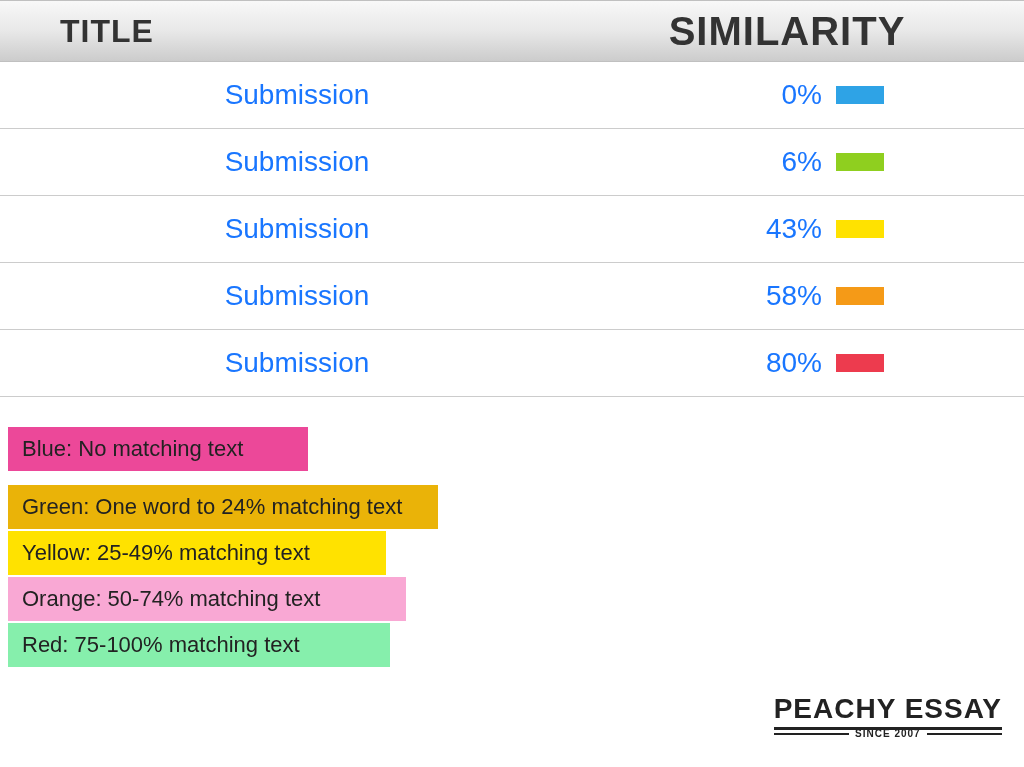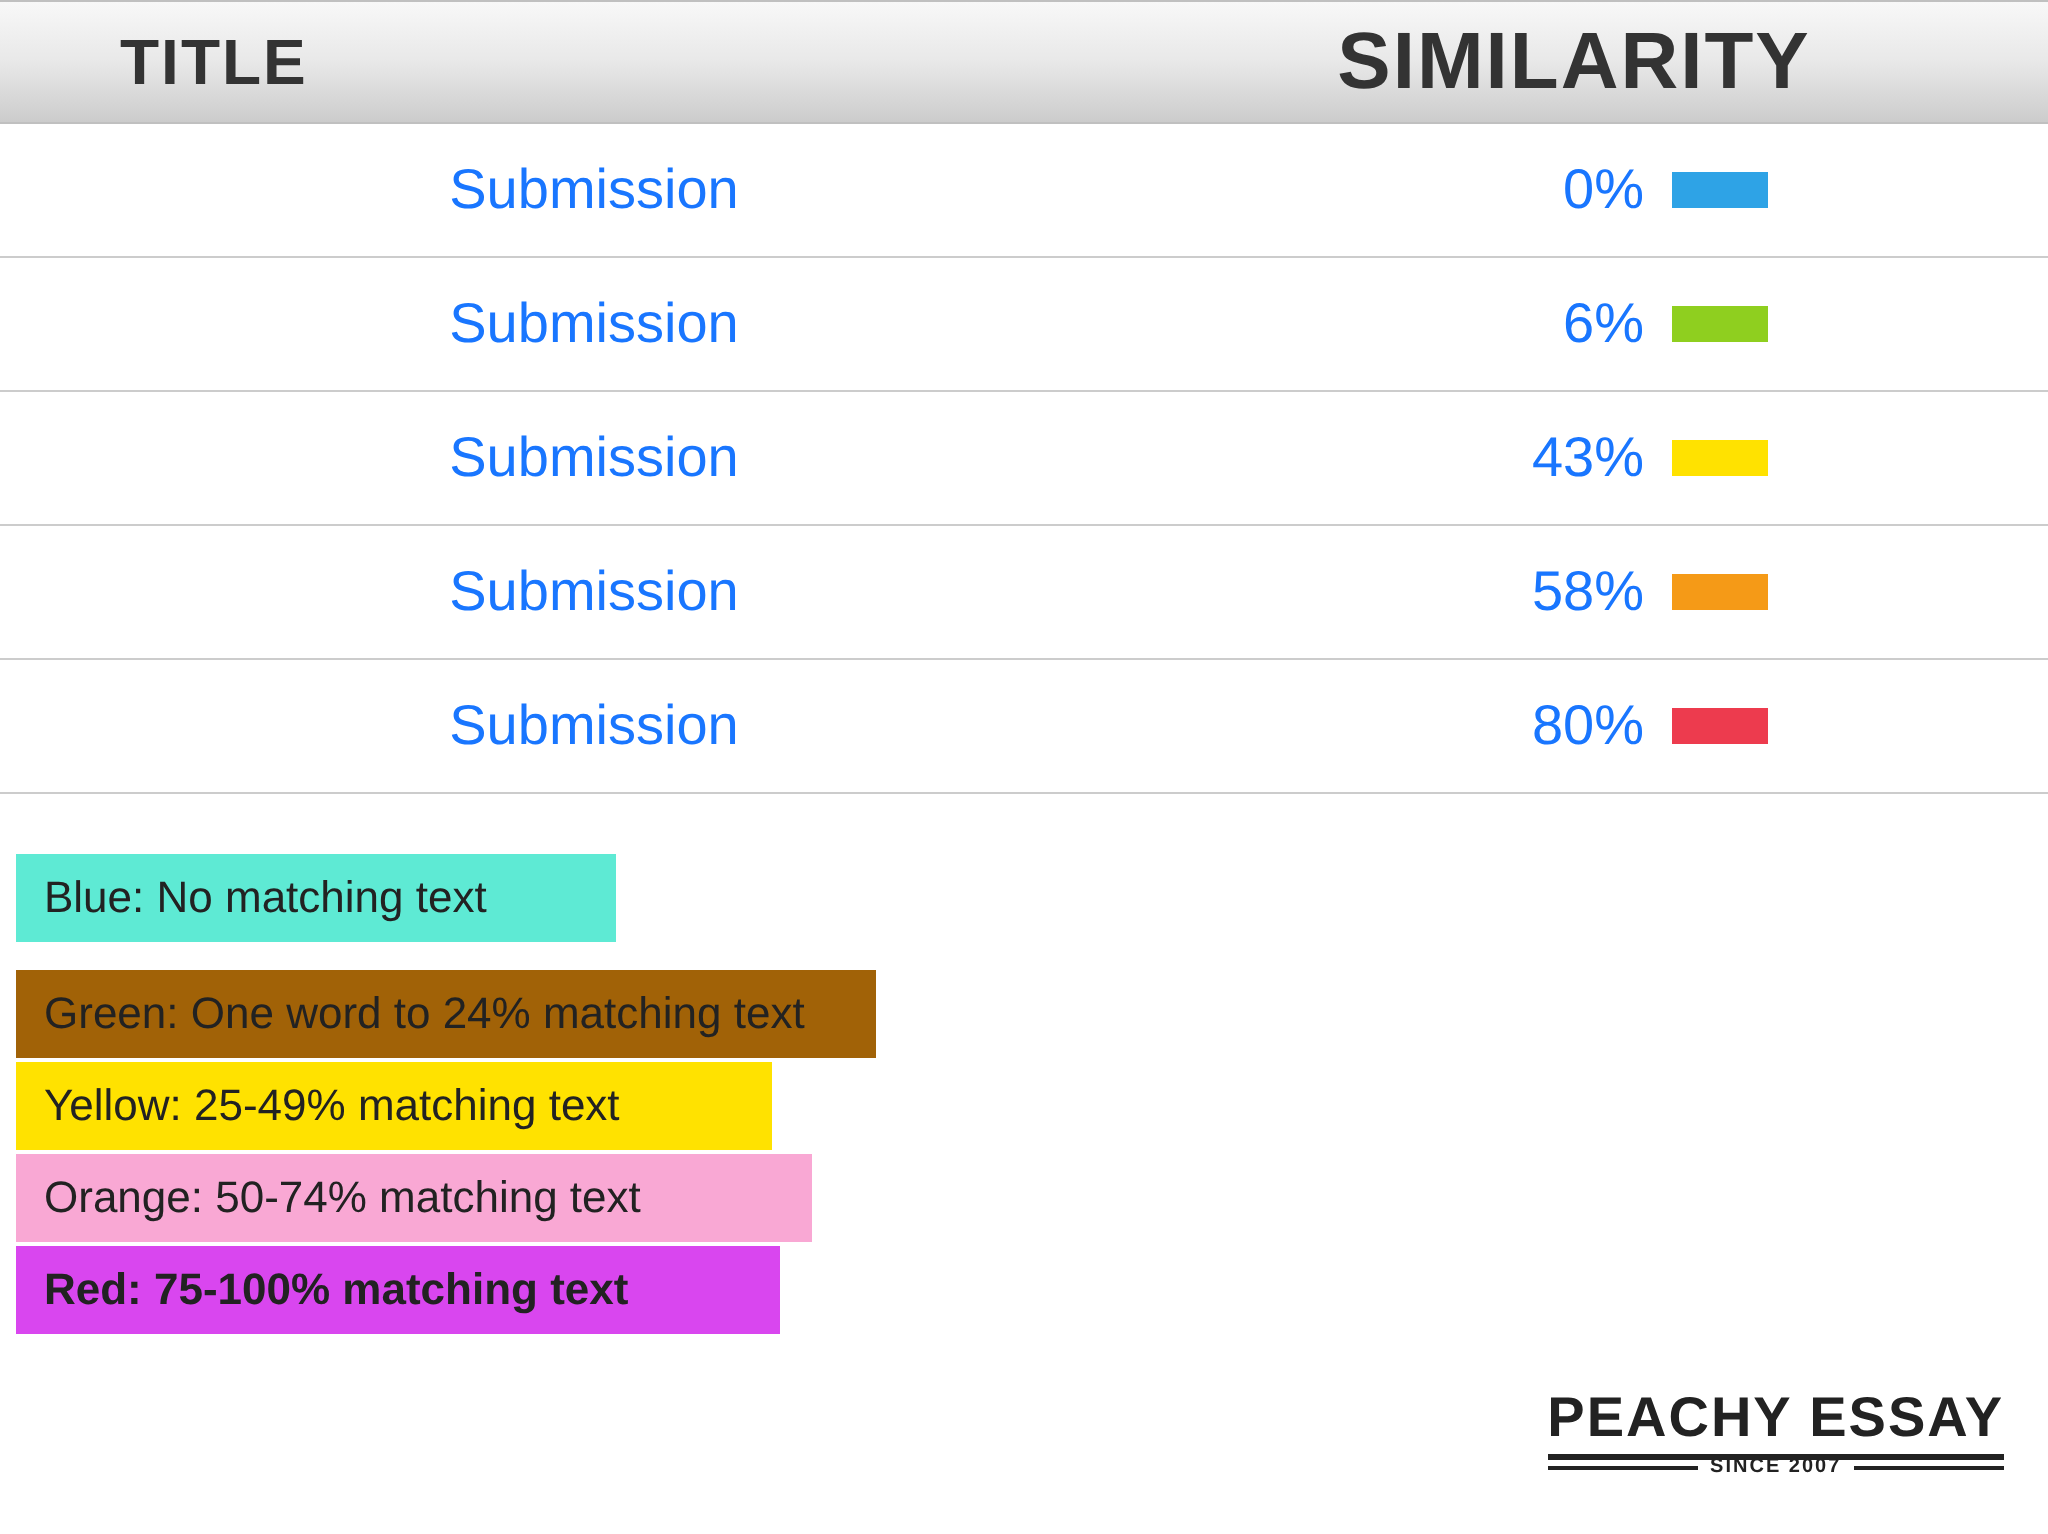"Blue: No matching text" .lb-blue { background: #5eead4 -> #ec4899 }
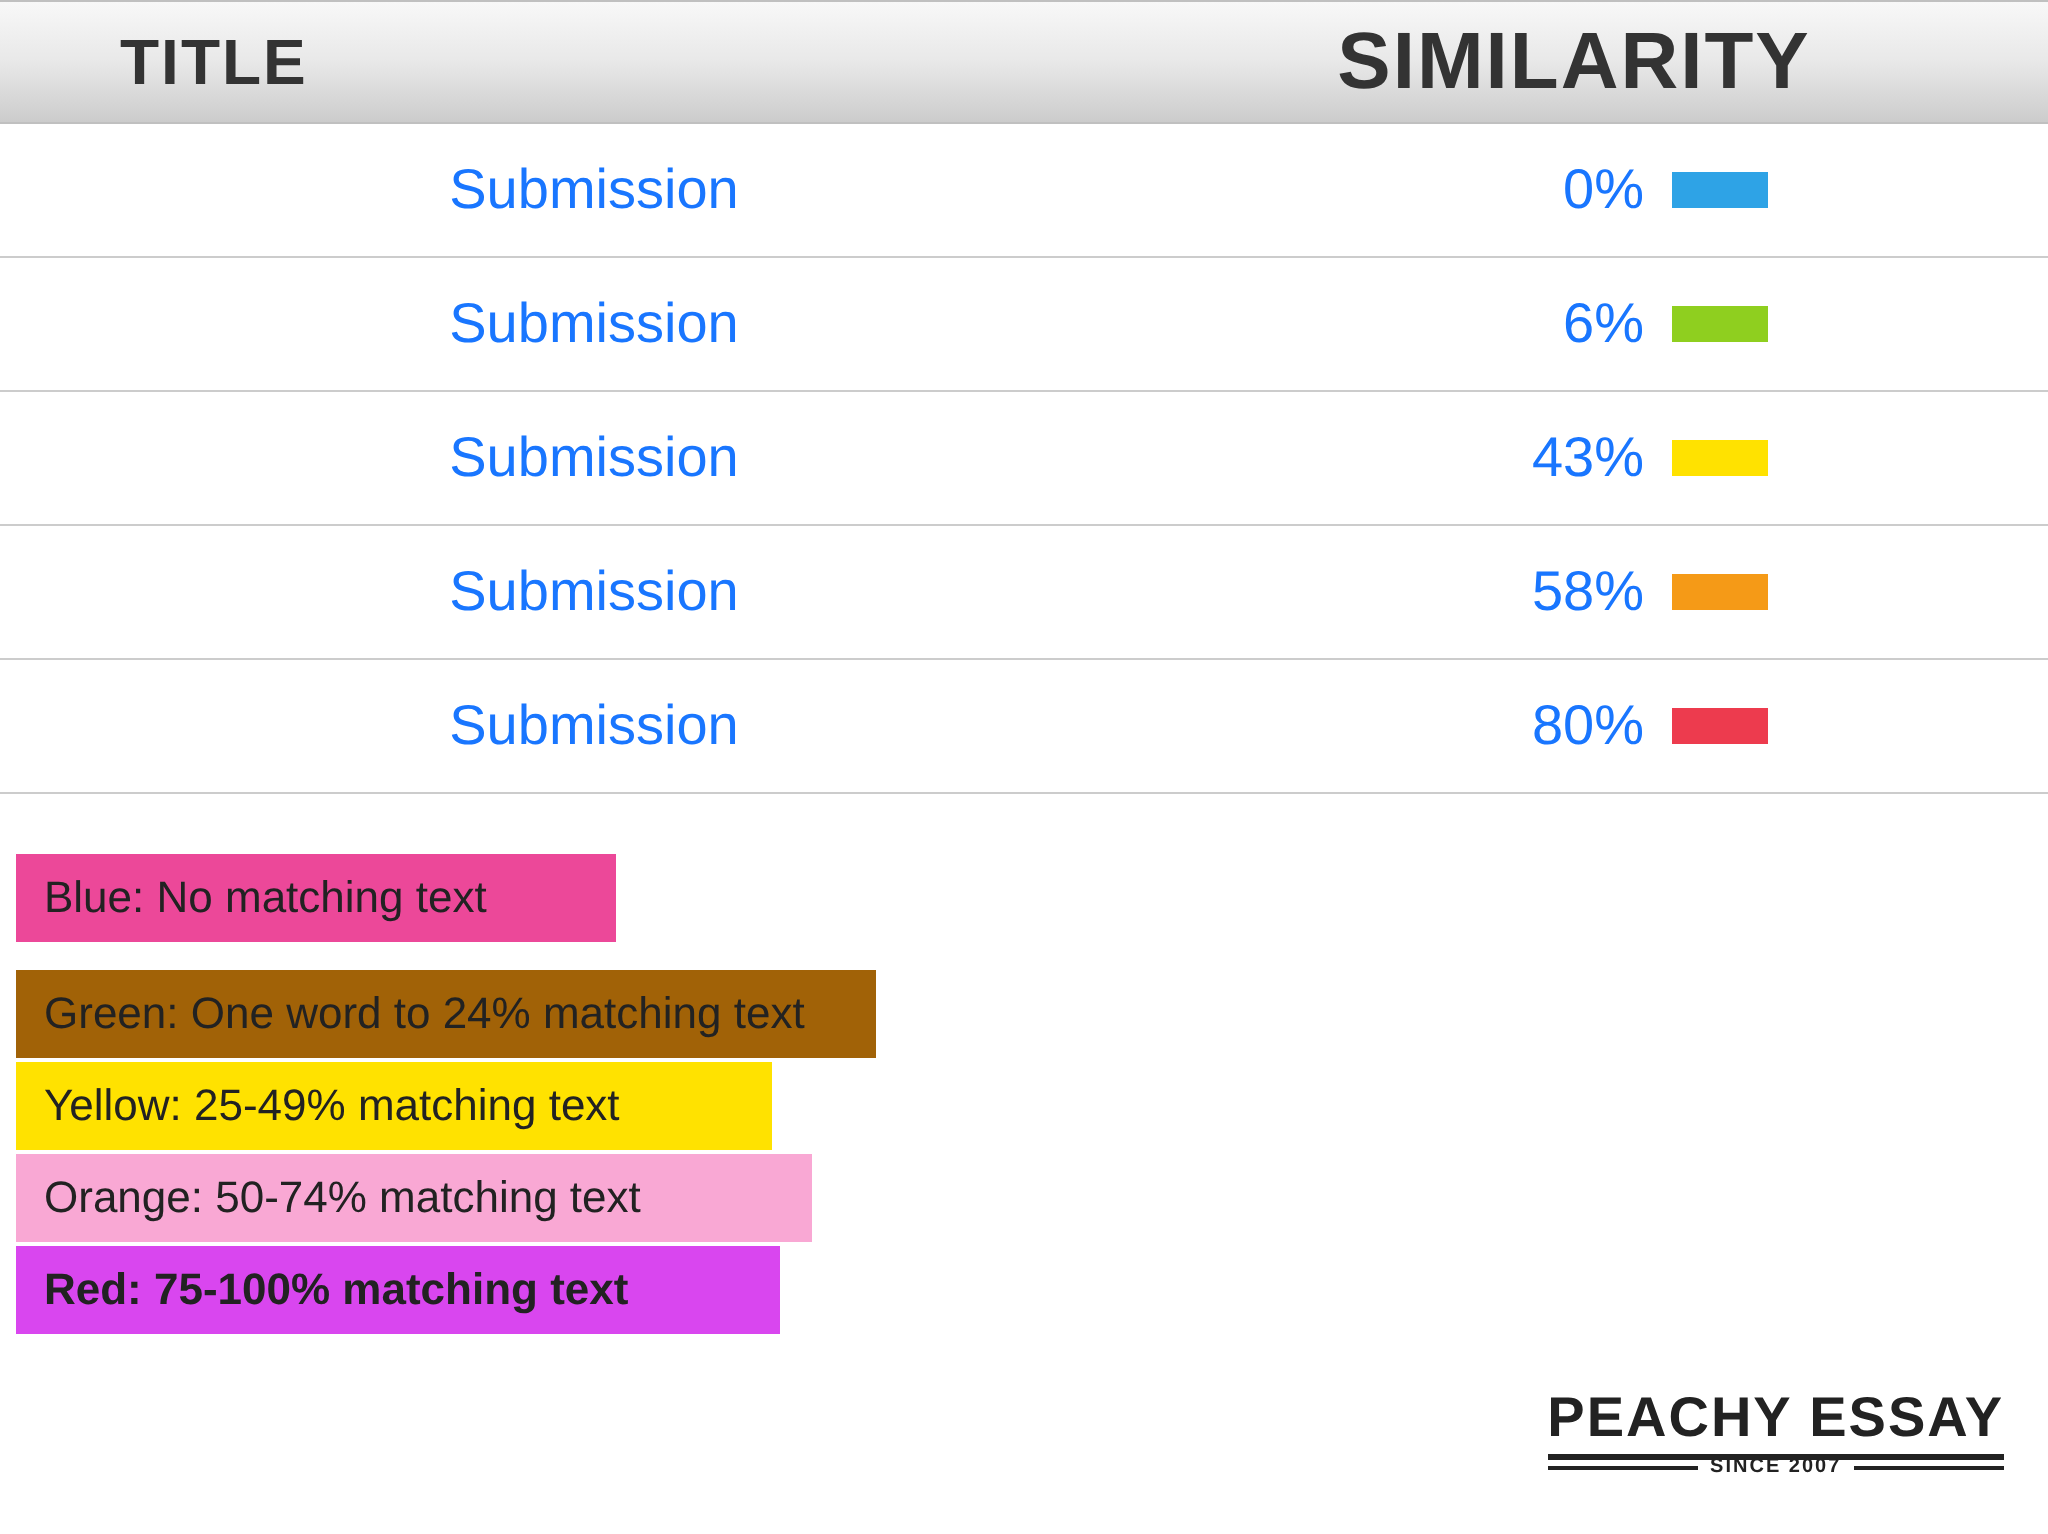"Green: One word to 24%" .lb-green { background: #a16207 -> #eab308 }
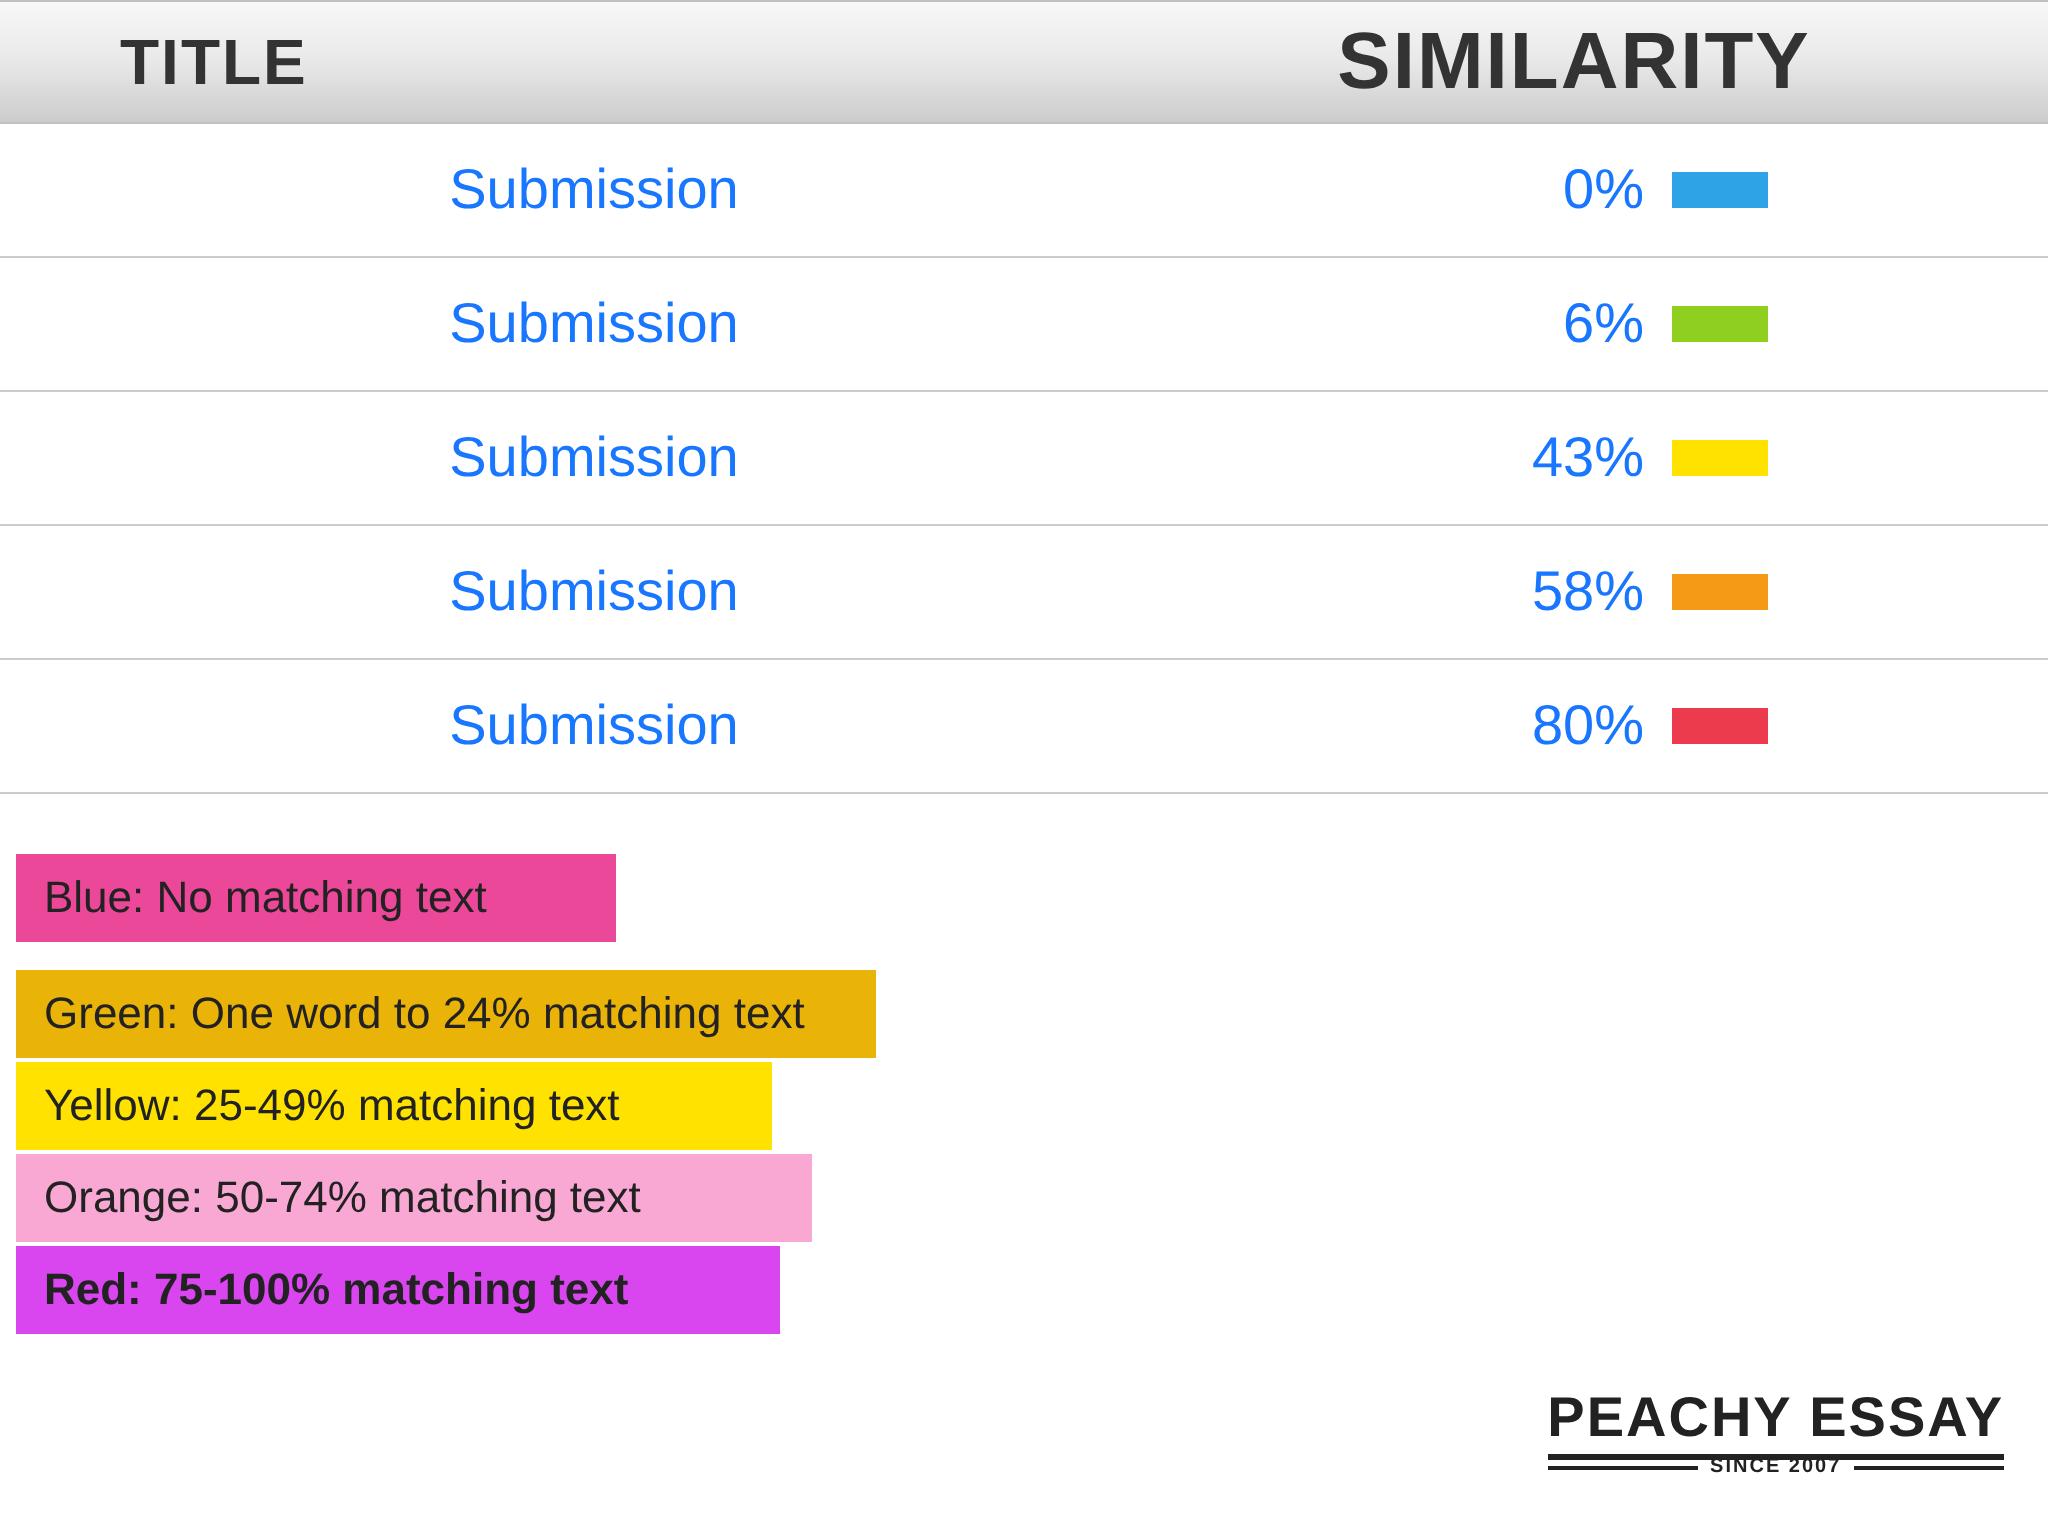"Red: 75-100% matching text" .lb-red { background: #d946ef -> #86efac; font-weight: bold -> none }
